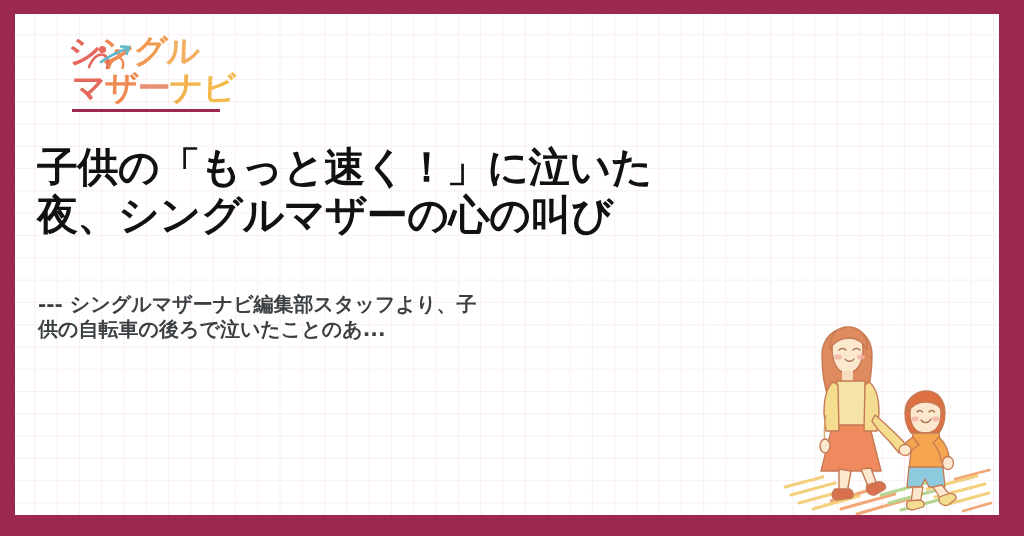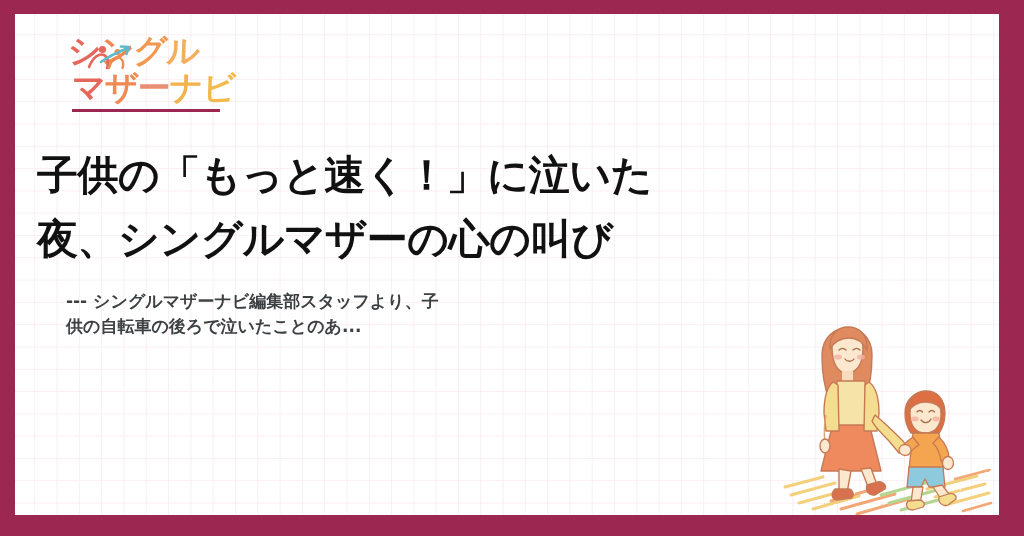"子供の「もっと速く！」に泣いた" #headline { line-height: 64px -> 48px }
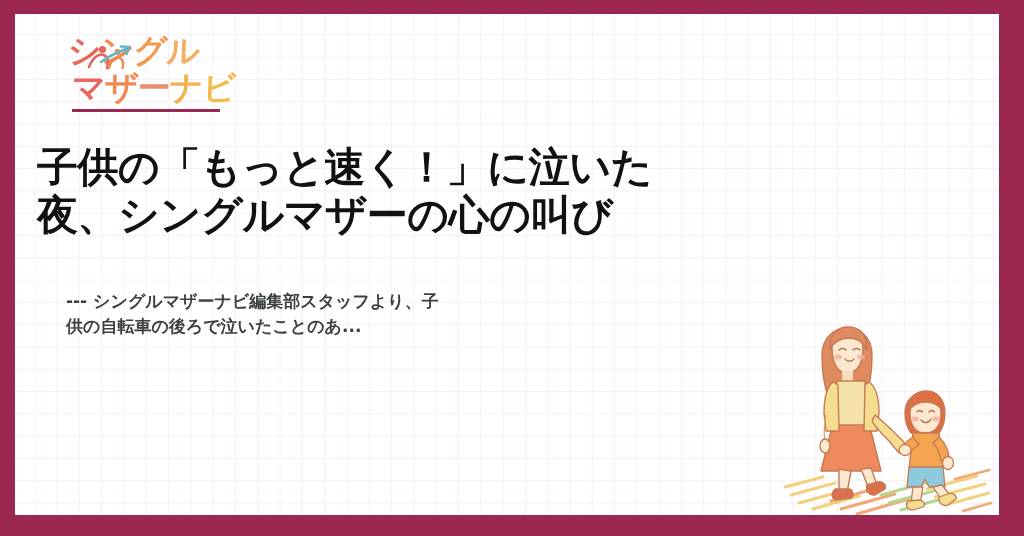"--- シングルマザーナビ編集部スタッフより、子" #description { font-size: 17px -> 20px; margin-left: 28px -> none }
